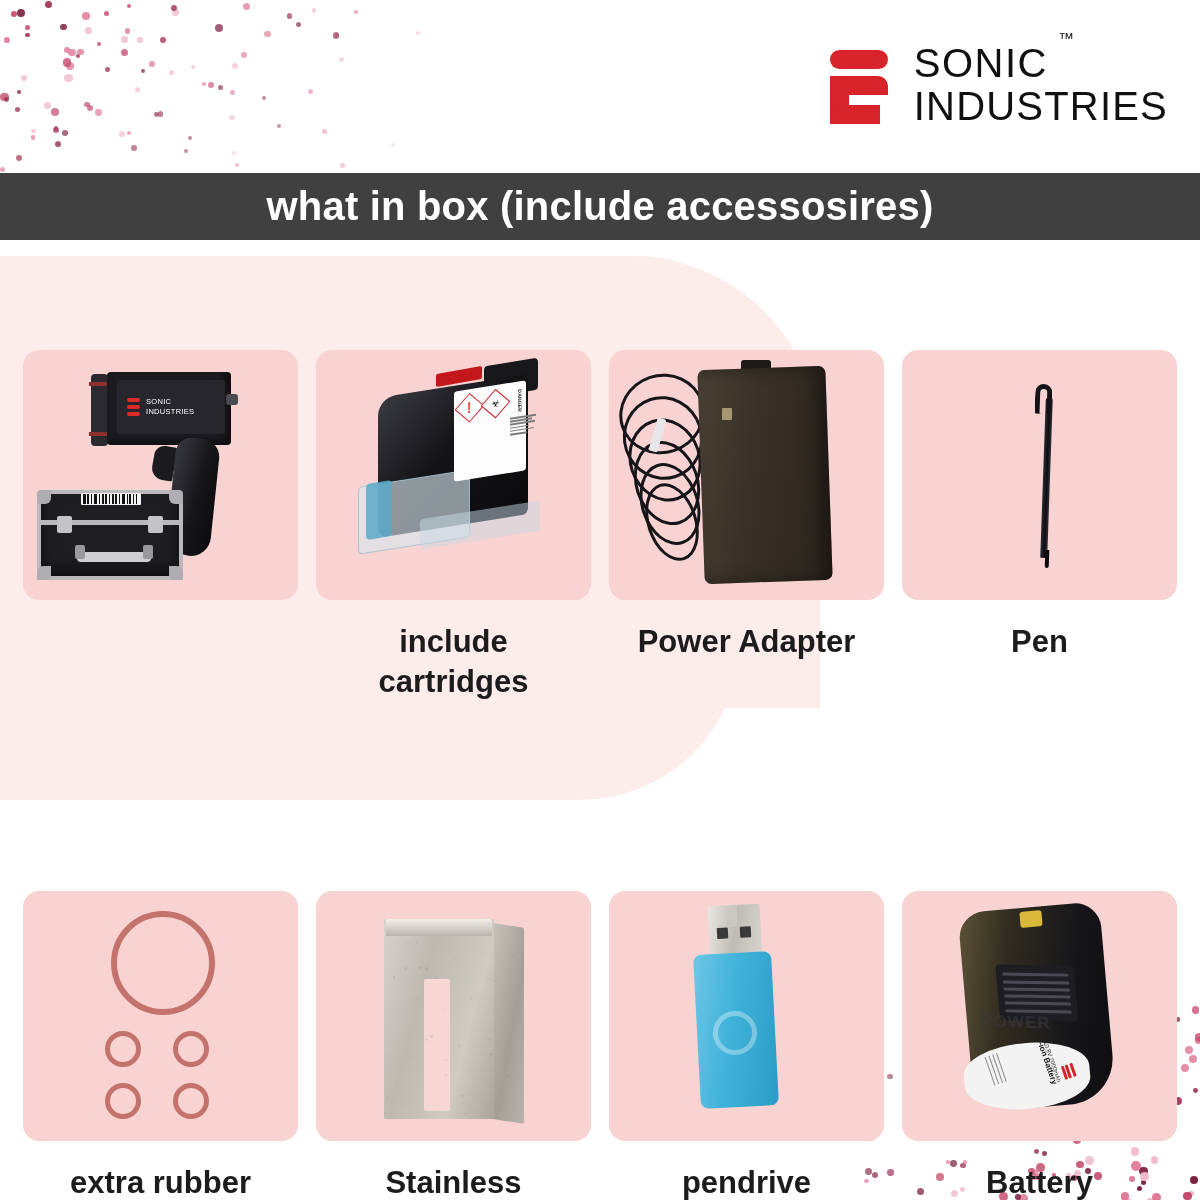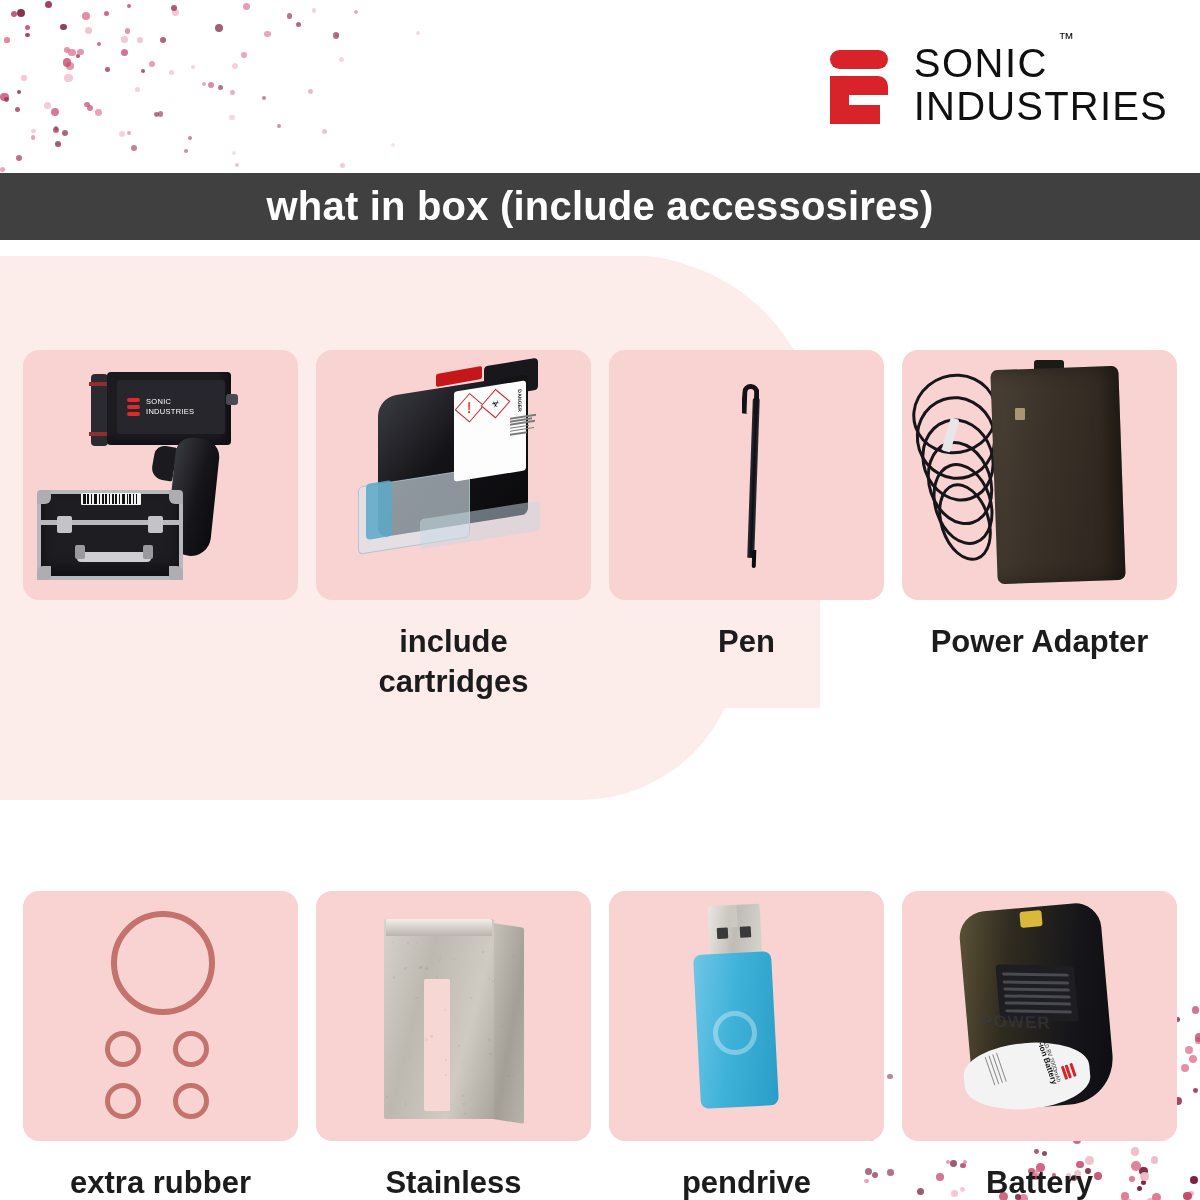"Pen" div.cell { order: before "Power Adapter" -> after "Power Adapter" }
